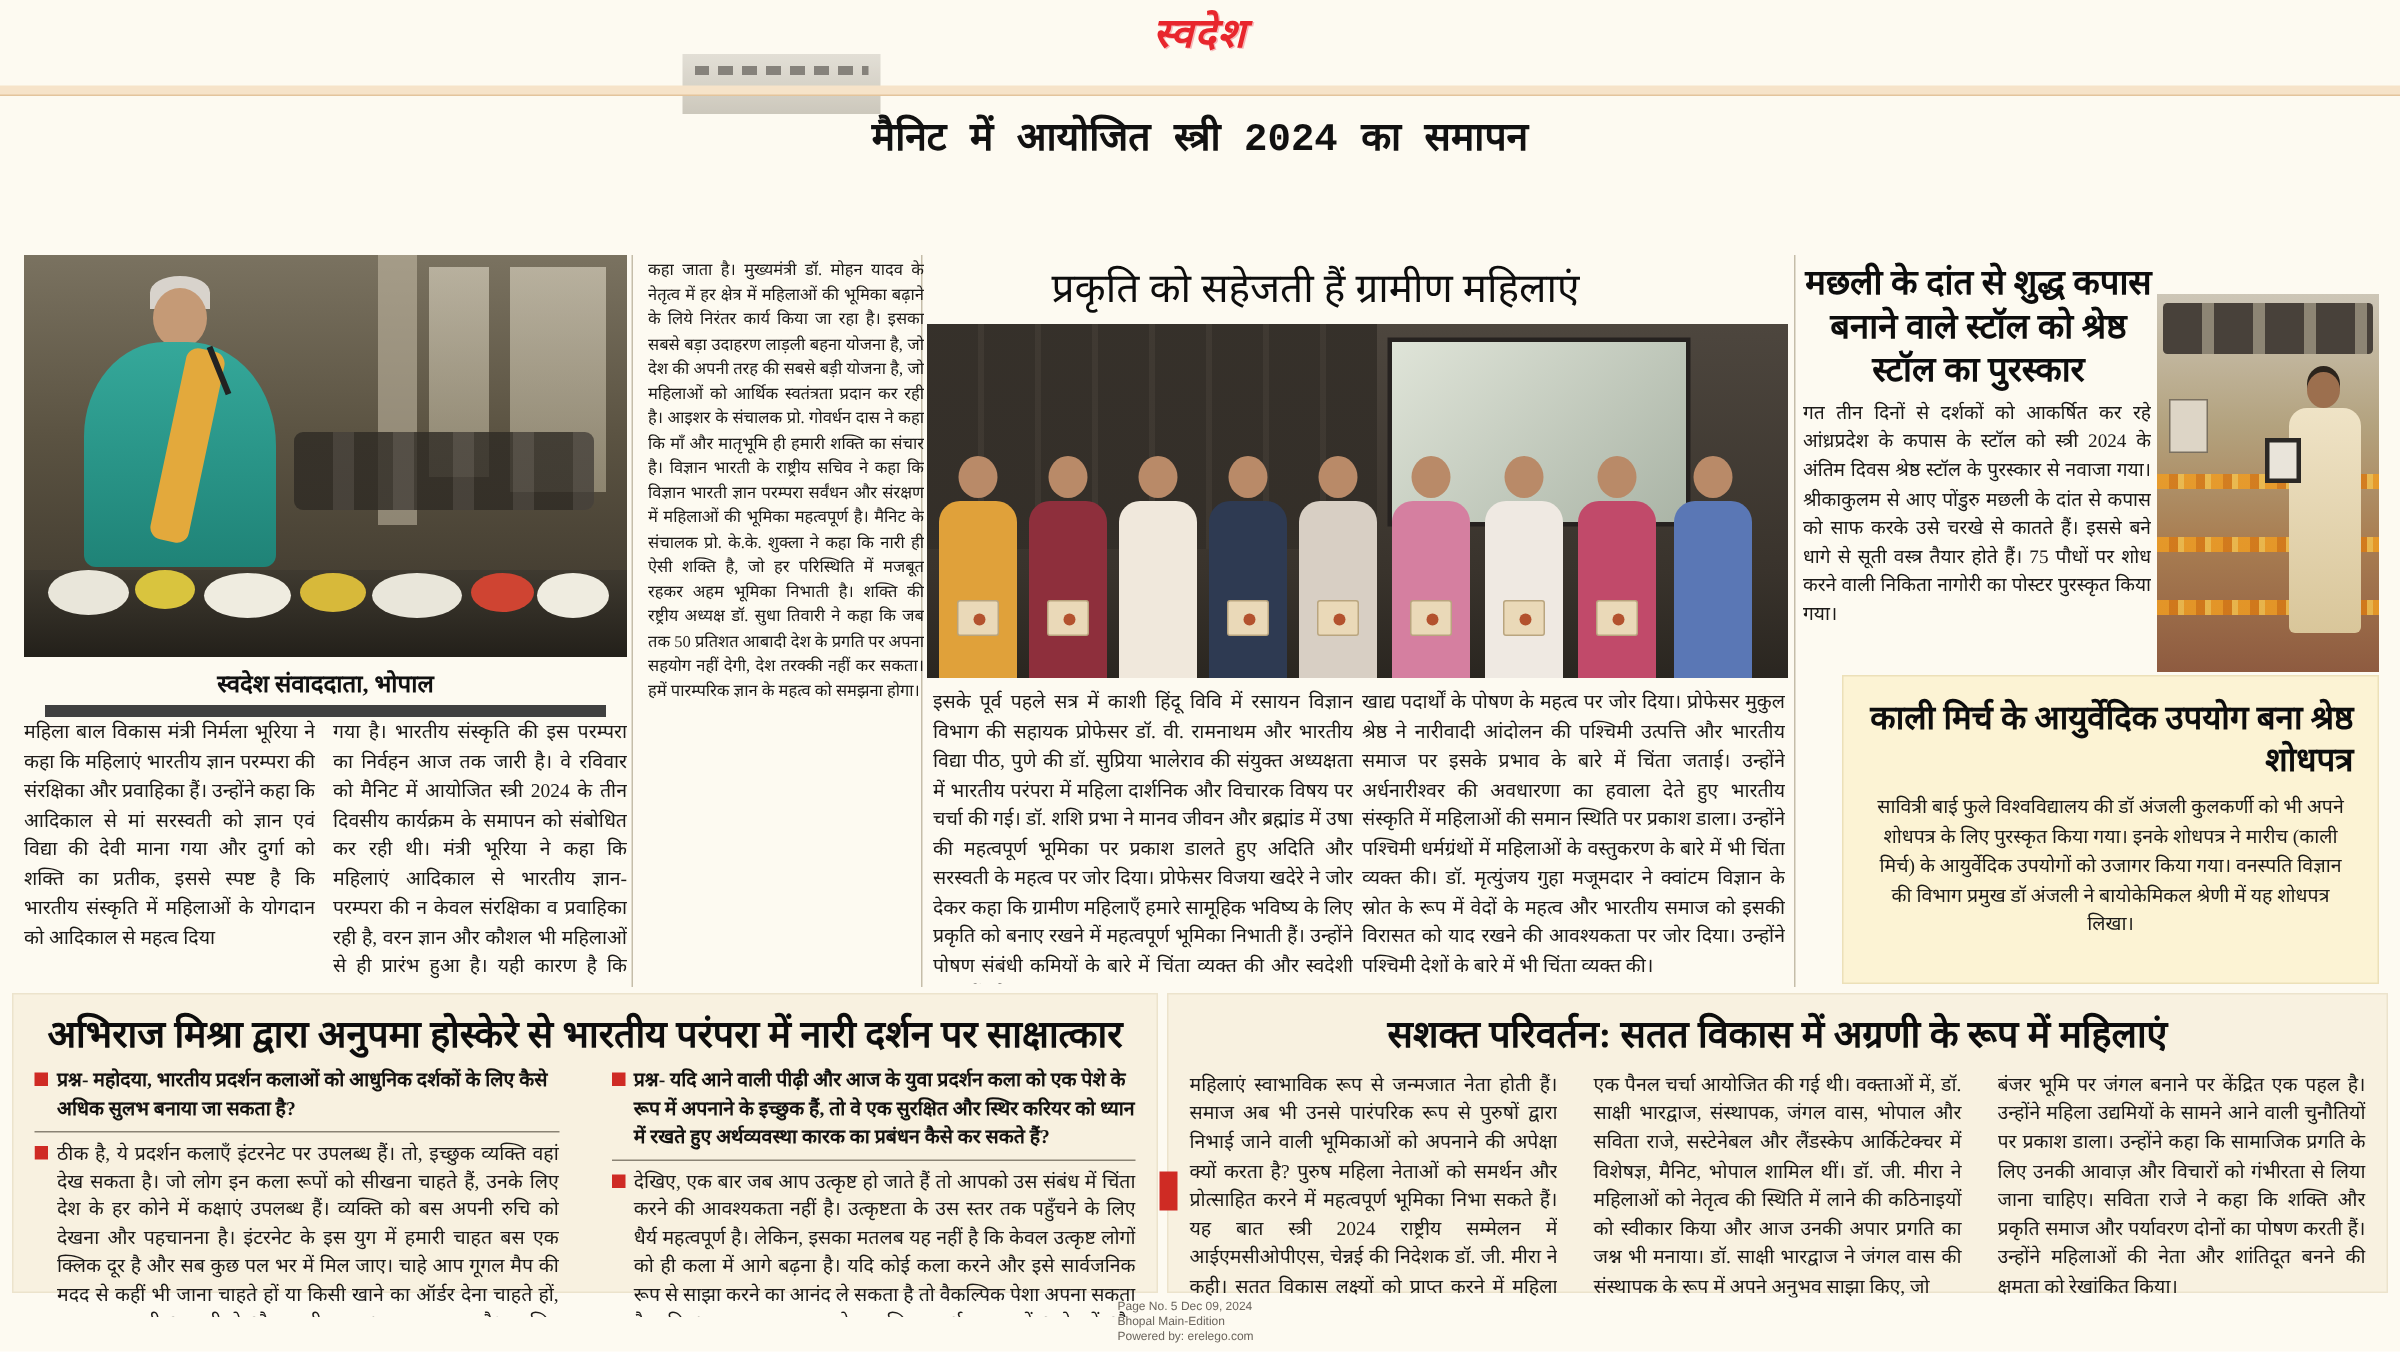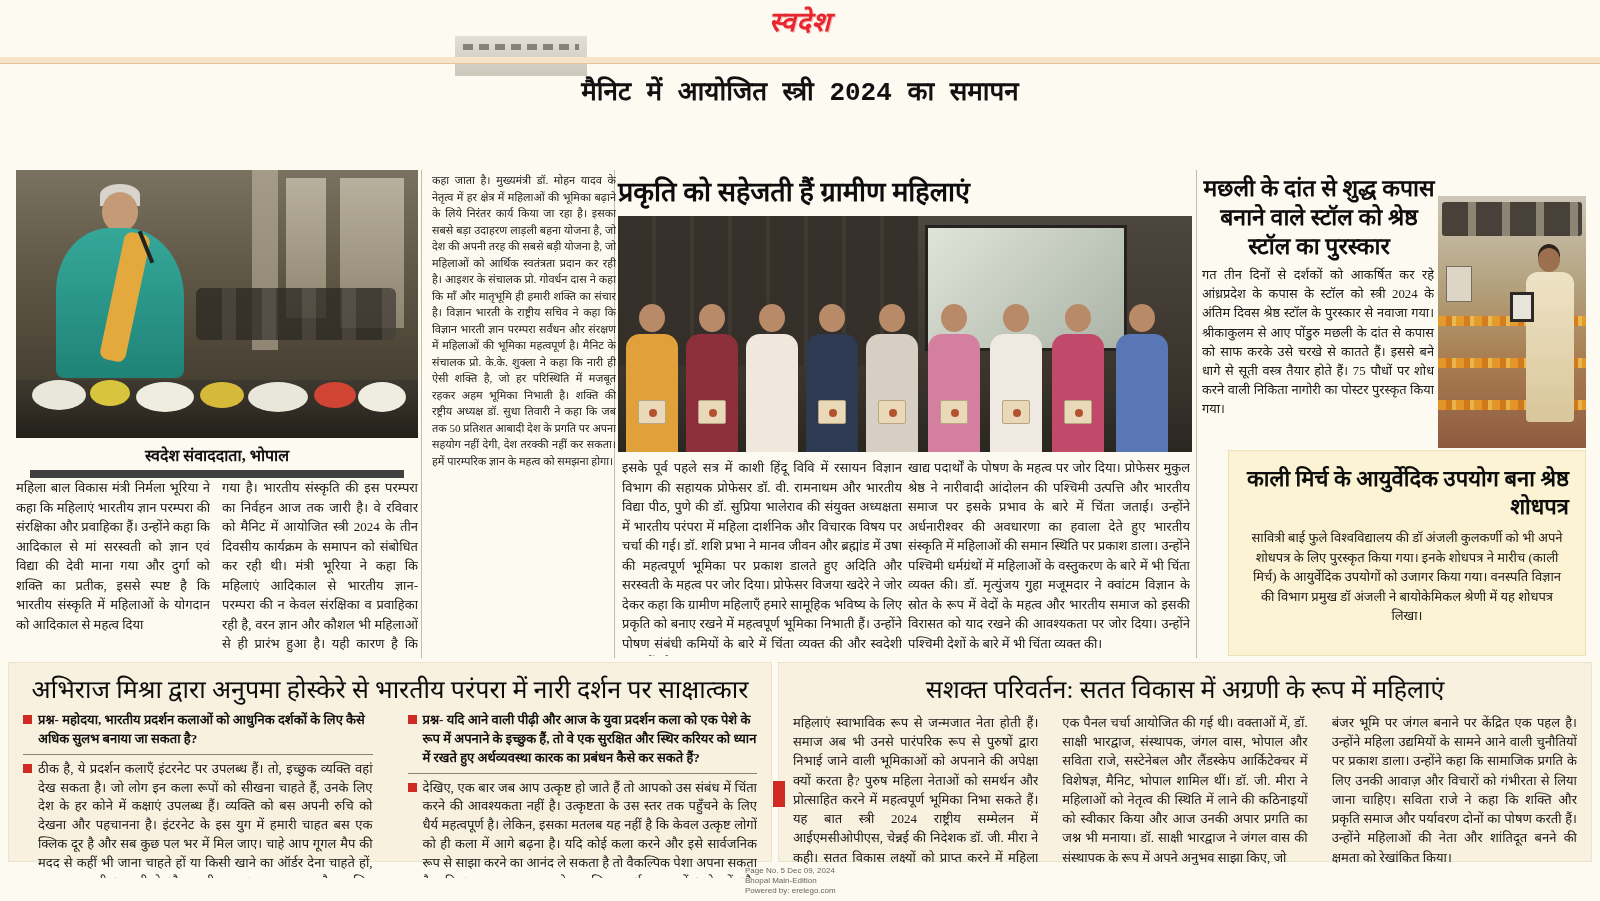"प्रकृति को सहेजती हैं ग्रामीण" .nature-head { font-weight: bold -> normal; left: 618px -> 590px; text-align: left -> center }
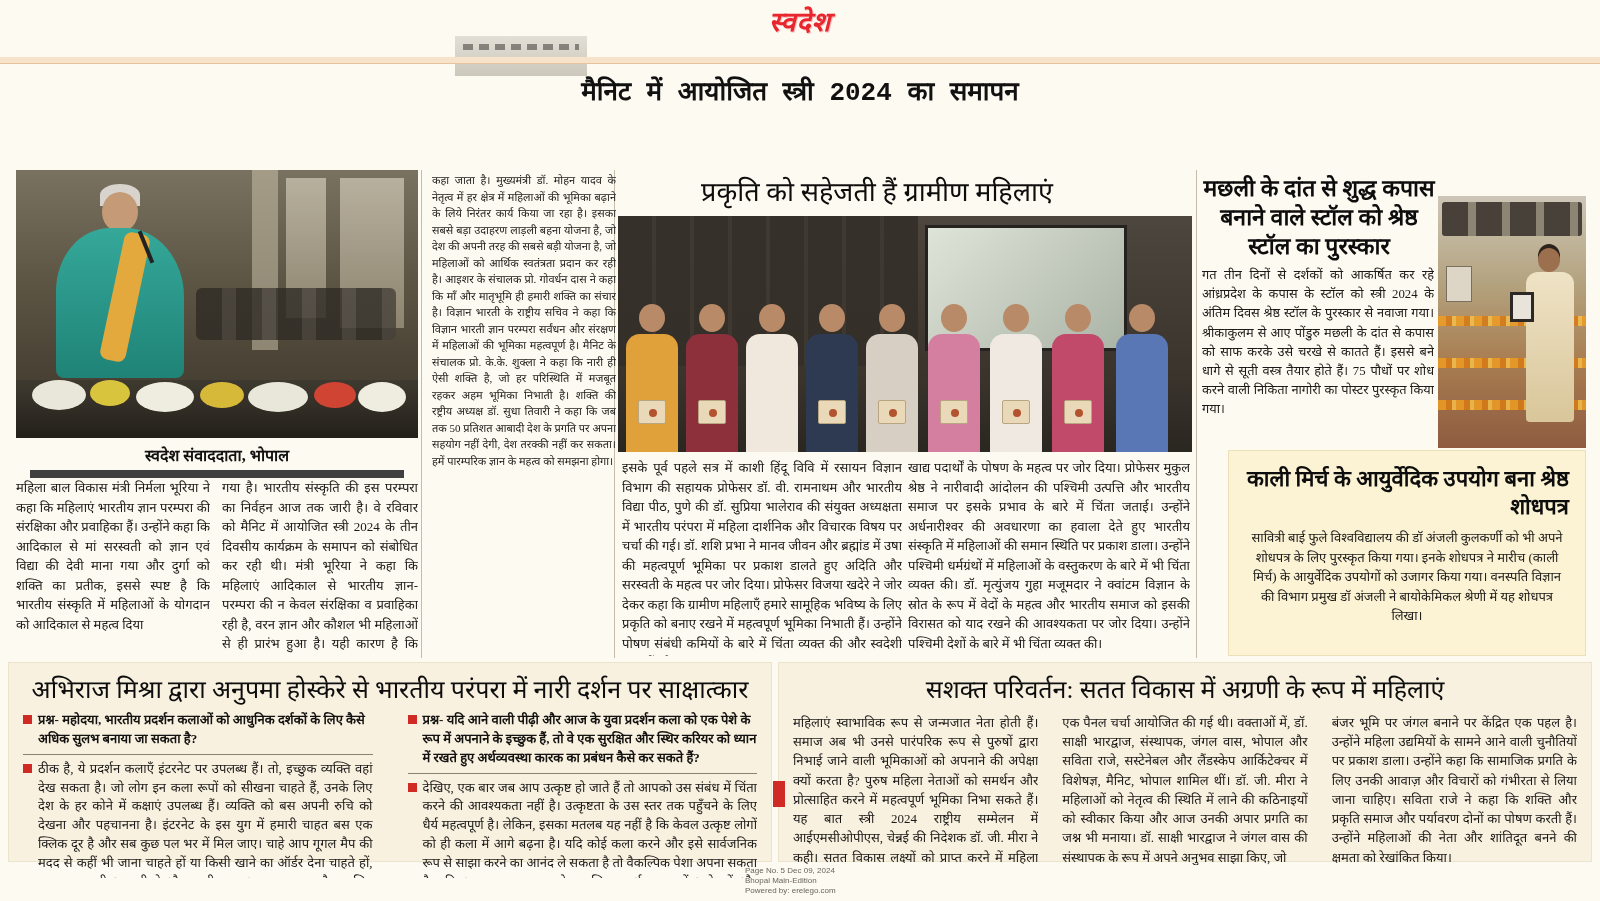"अभिराज मिश्रा द्वारा अनुपमा होस्केरे" .box-head { font-weight: normal -> bold }
